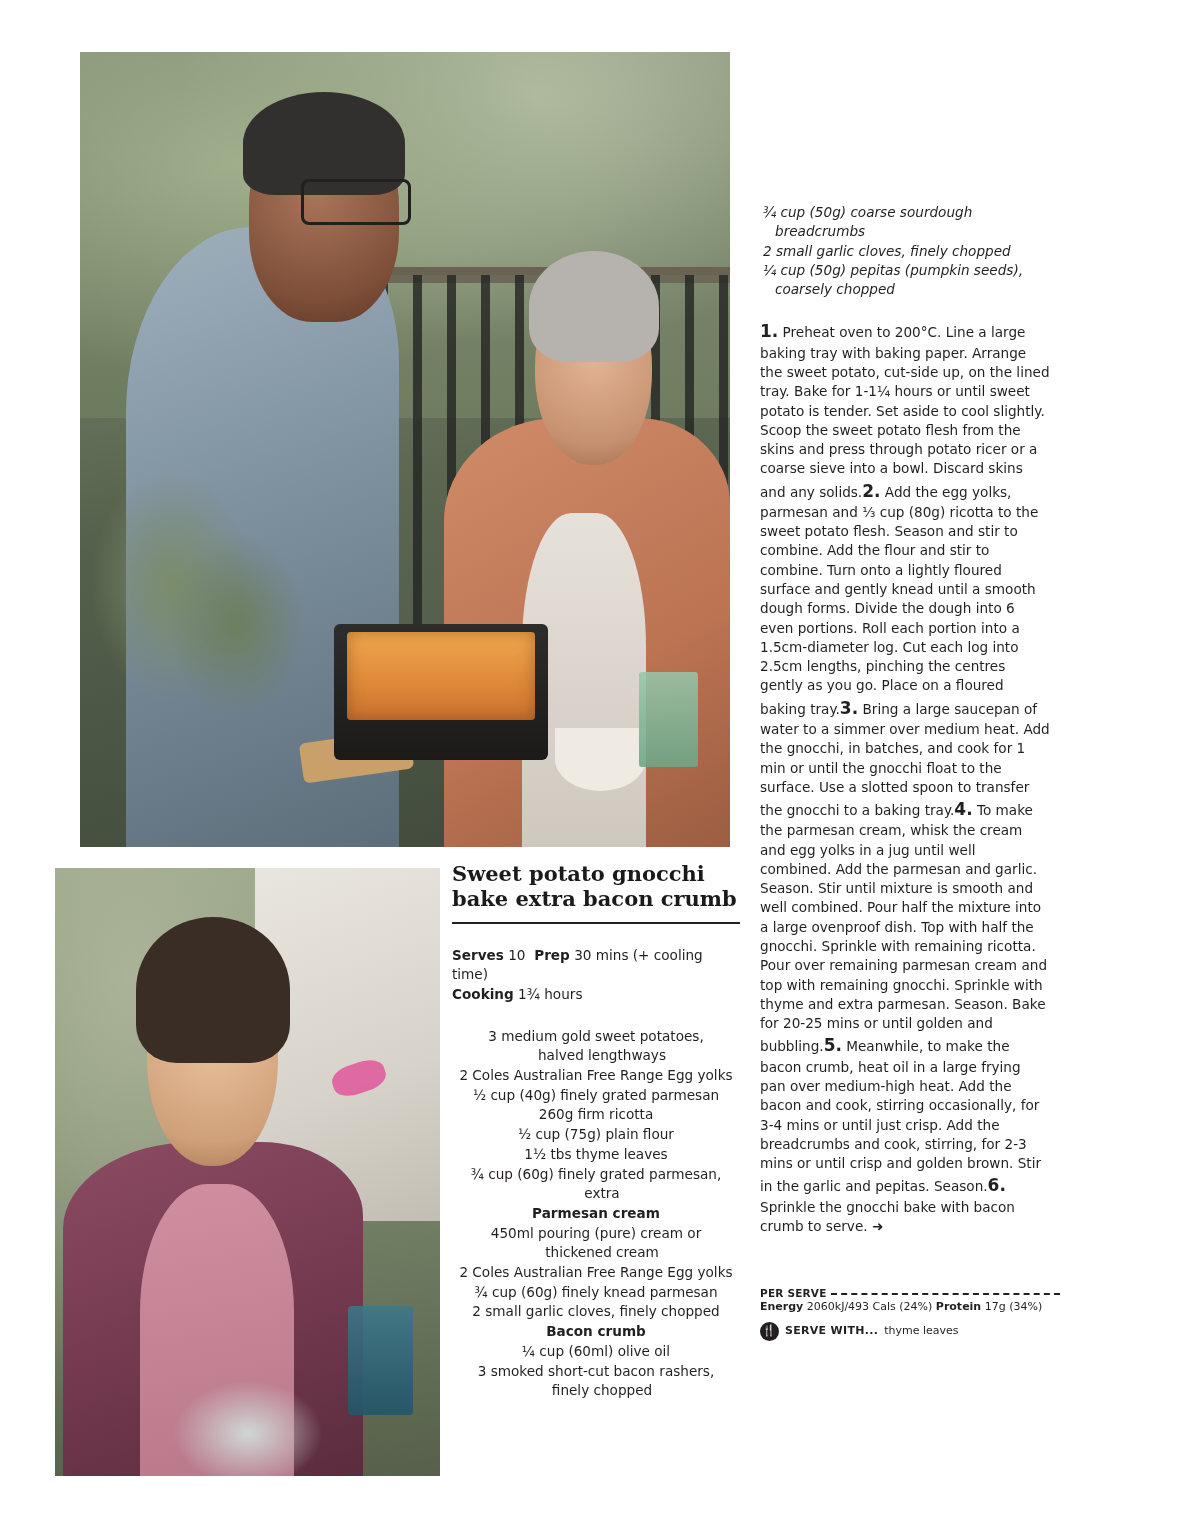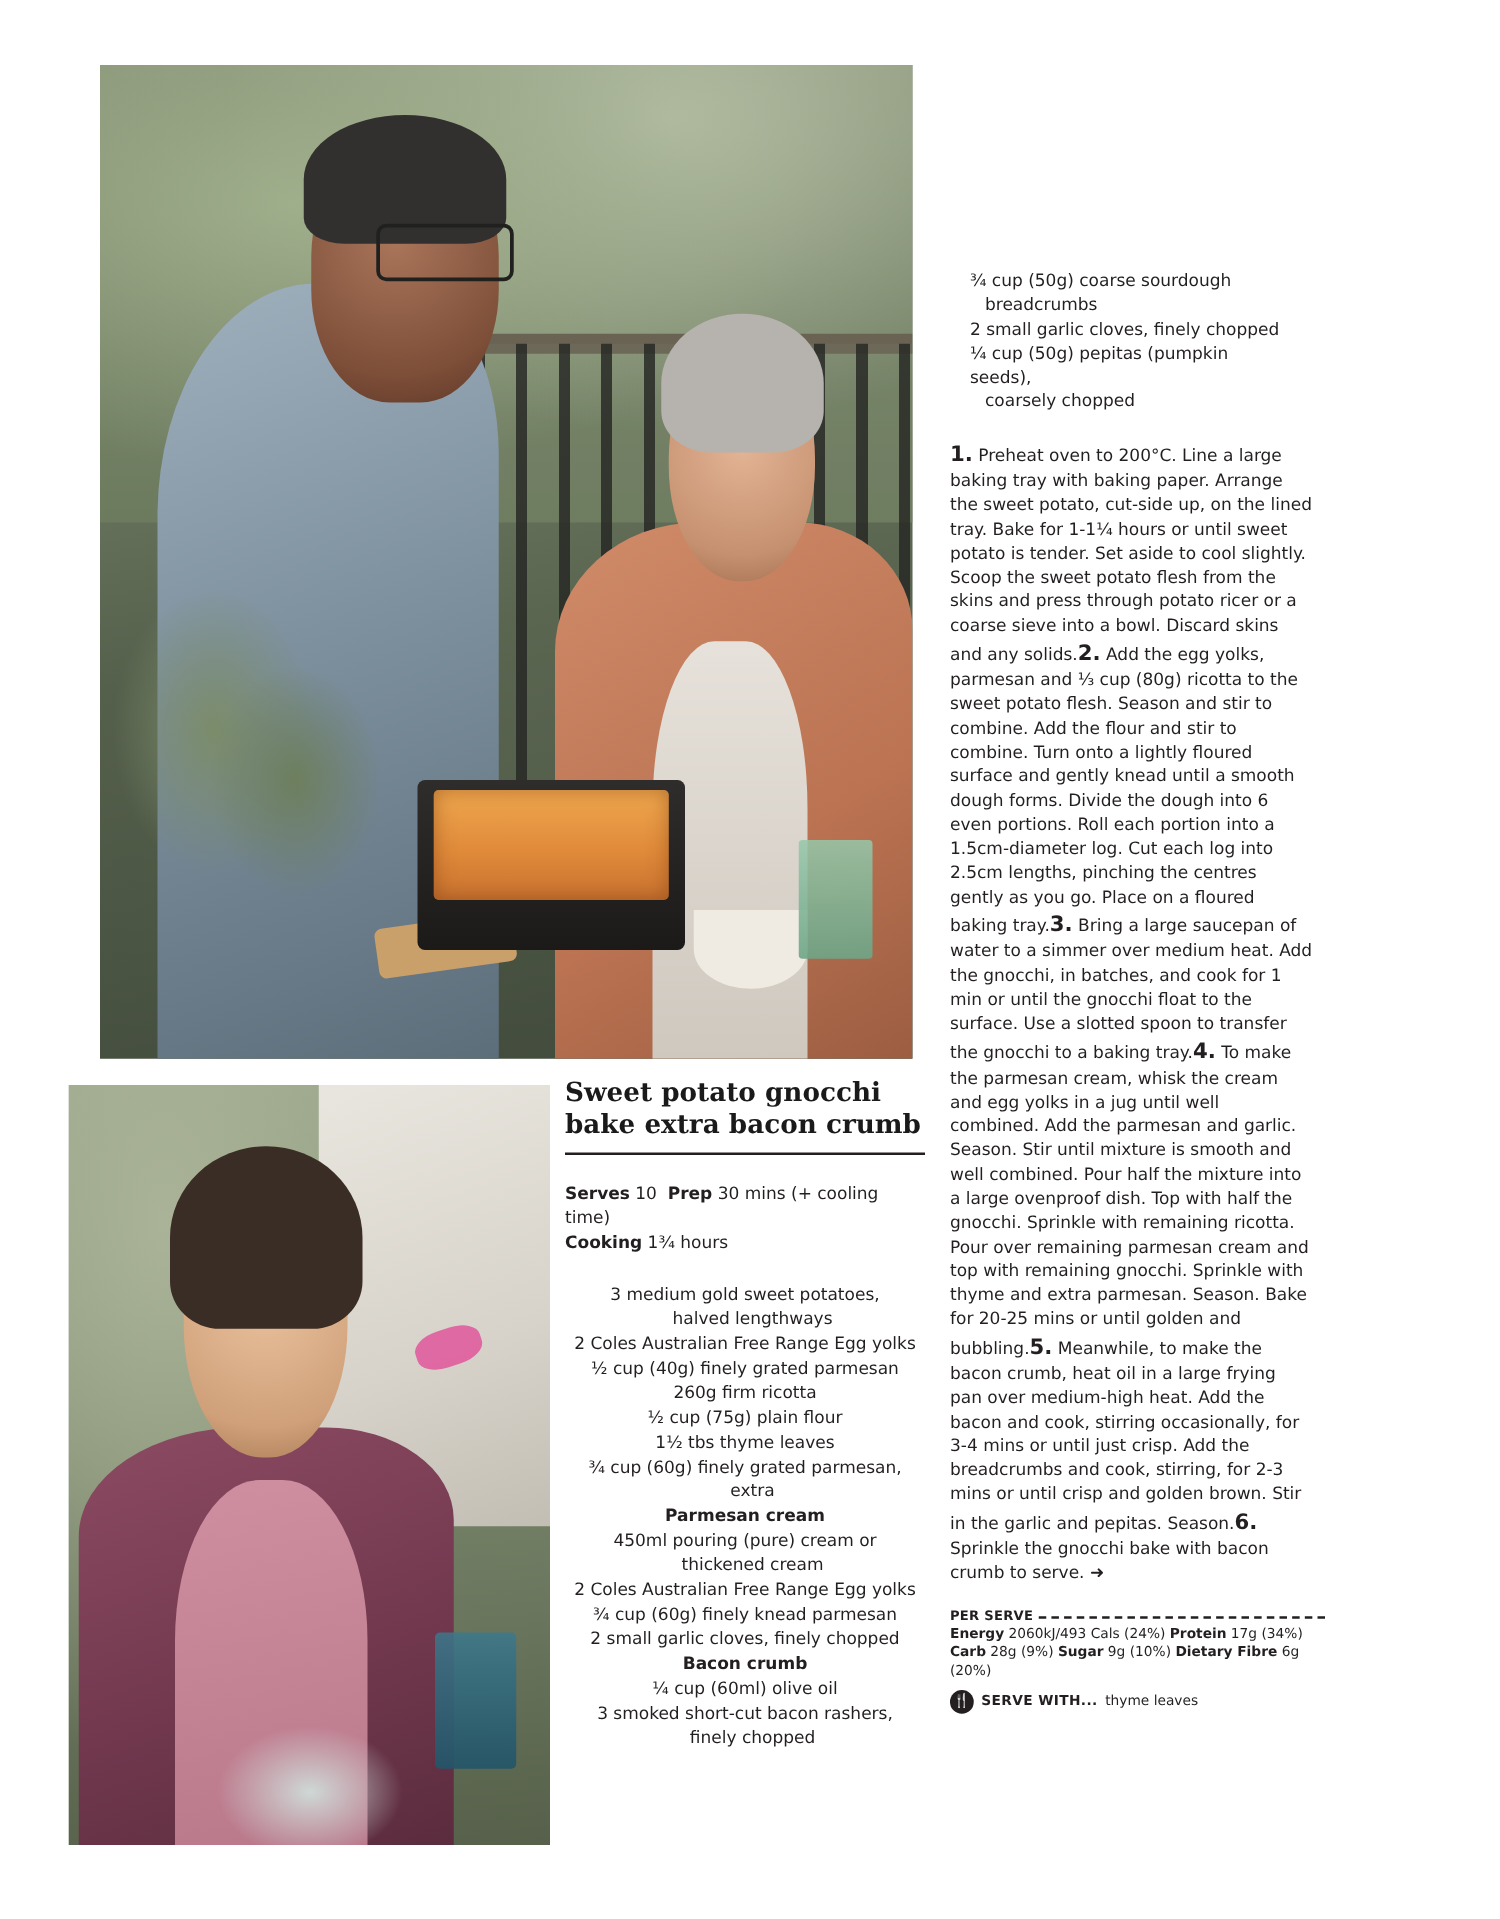"¾ cup (50g) coarse sourdough" .col-right .ing-cont { font-style: none -> italic; margin: 16px -> 3px }
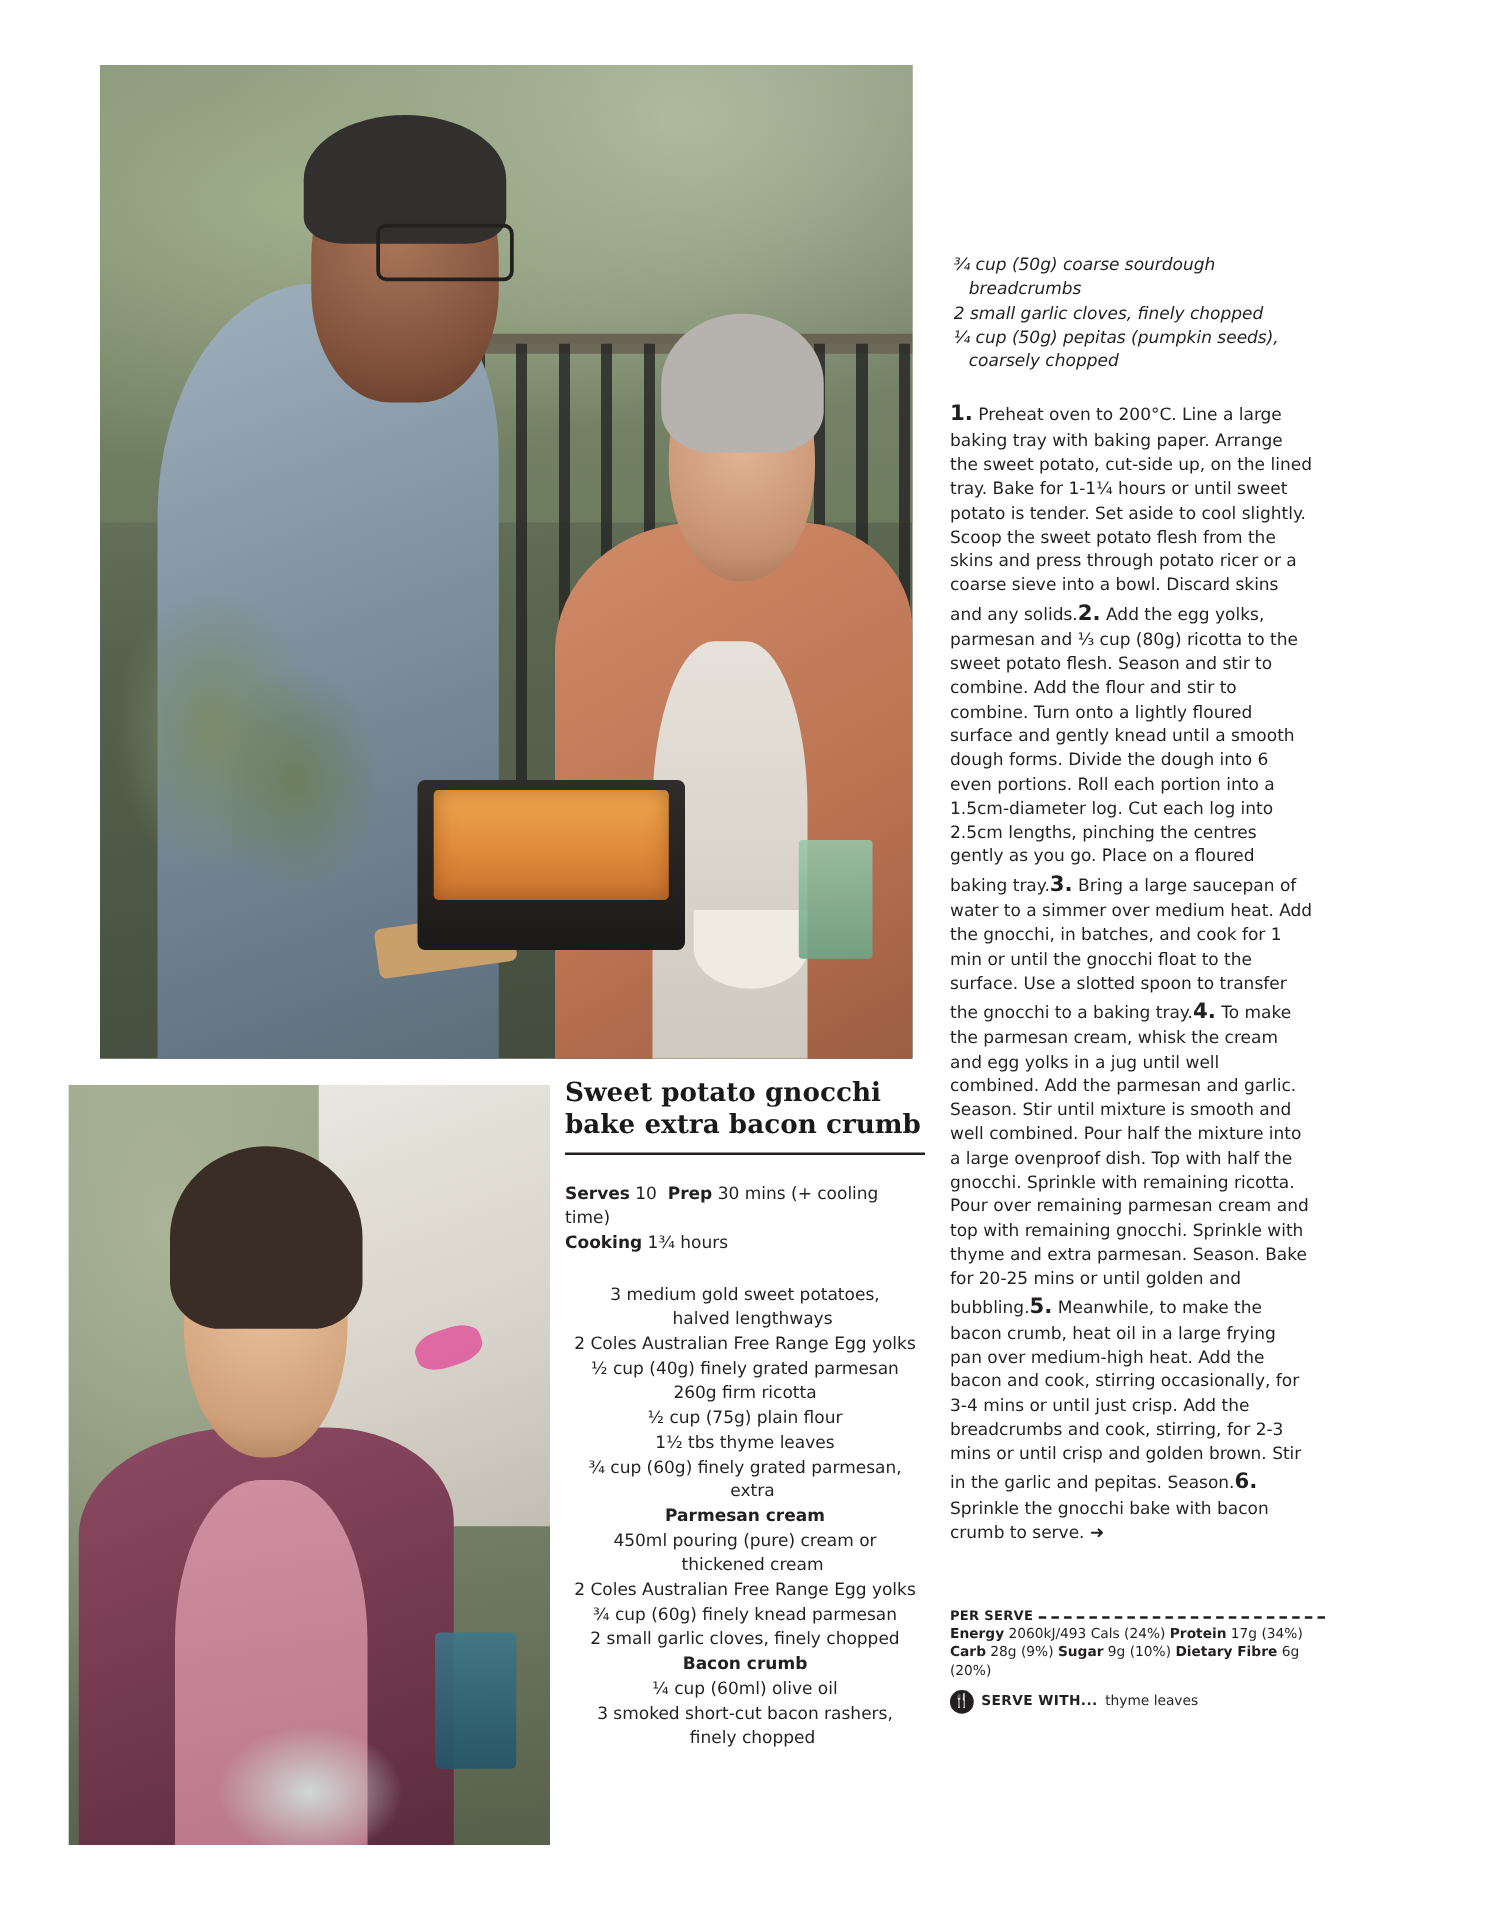"Carb 28g (9%) Sugar 9g" div.ps-line { html: <div> <b>Carb</b><span> 28g (9%) </span><b>Sugar</b><span> 9g (10%) </span><b>Dietary Fibre</b><span> 6g (20%)</span> </div> -> none }
